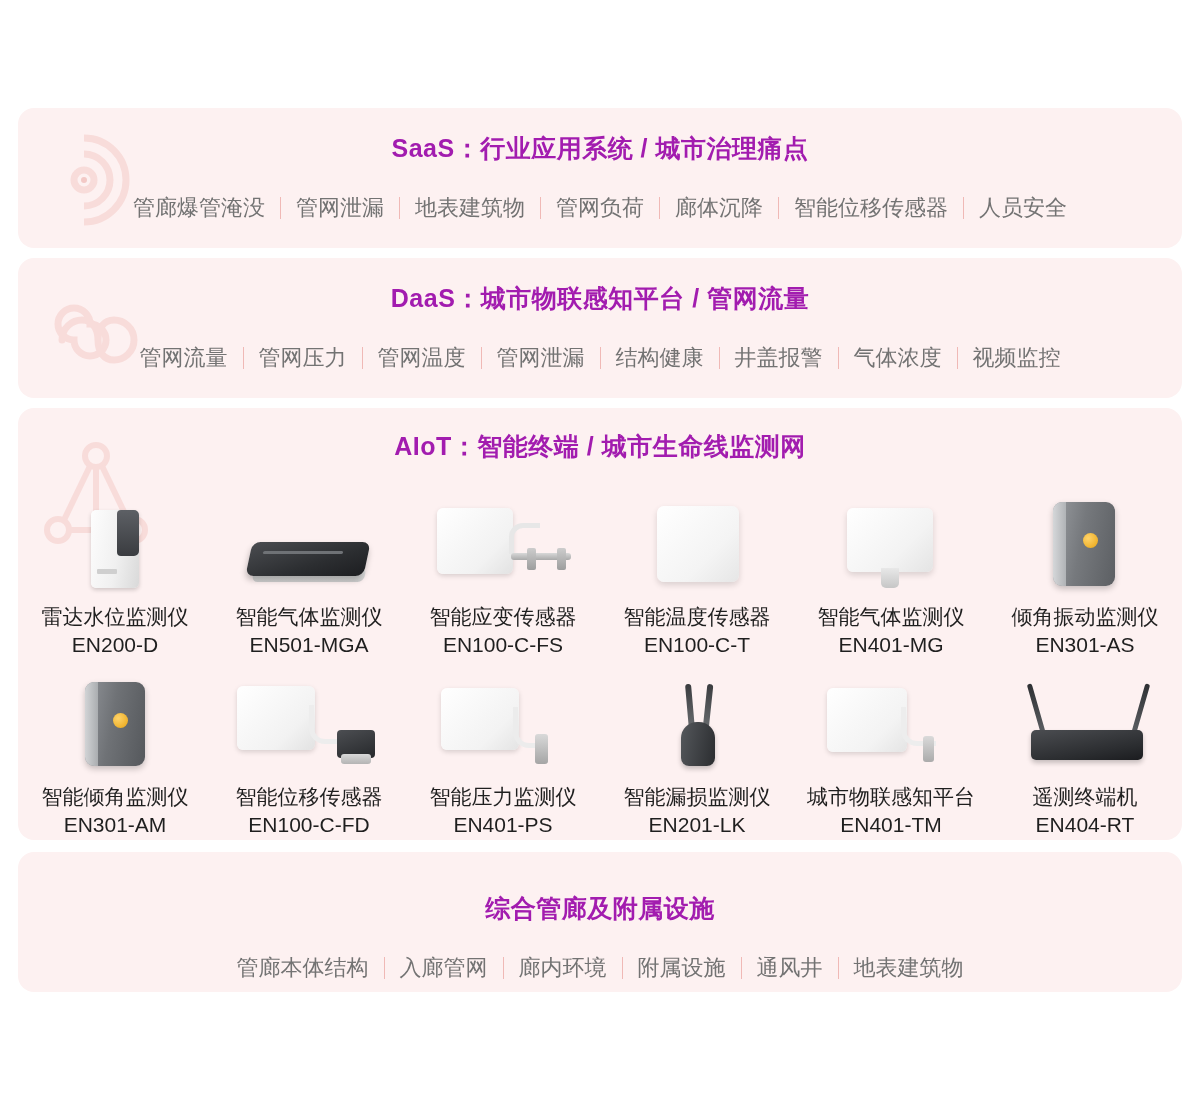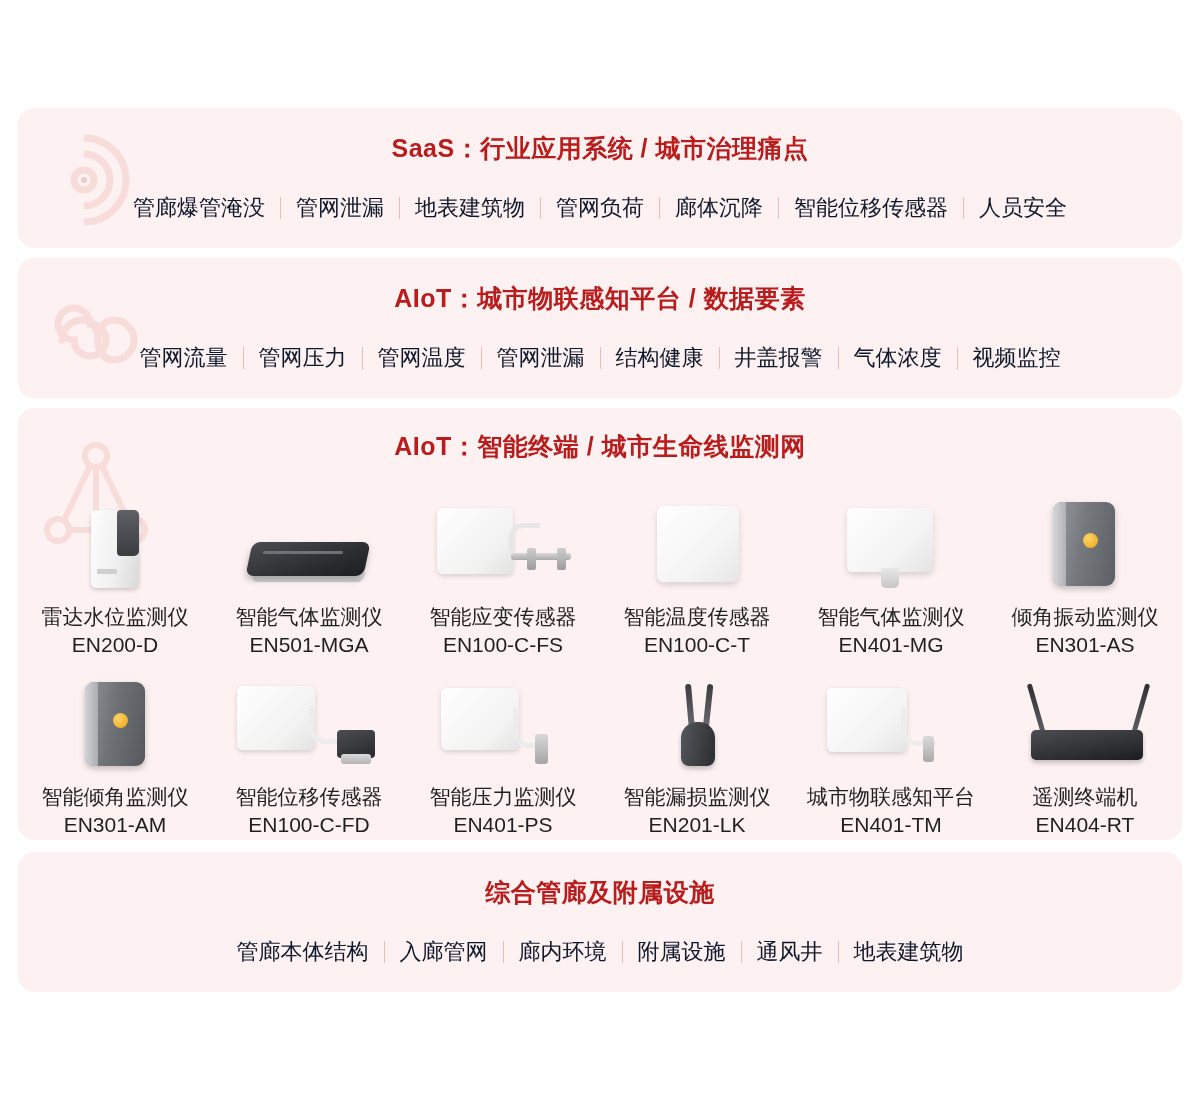"SaaS：行业应用系统 / 城市治理痛点" .panel-title { color: #b91c1c -> #a21caf }
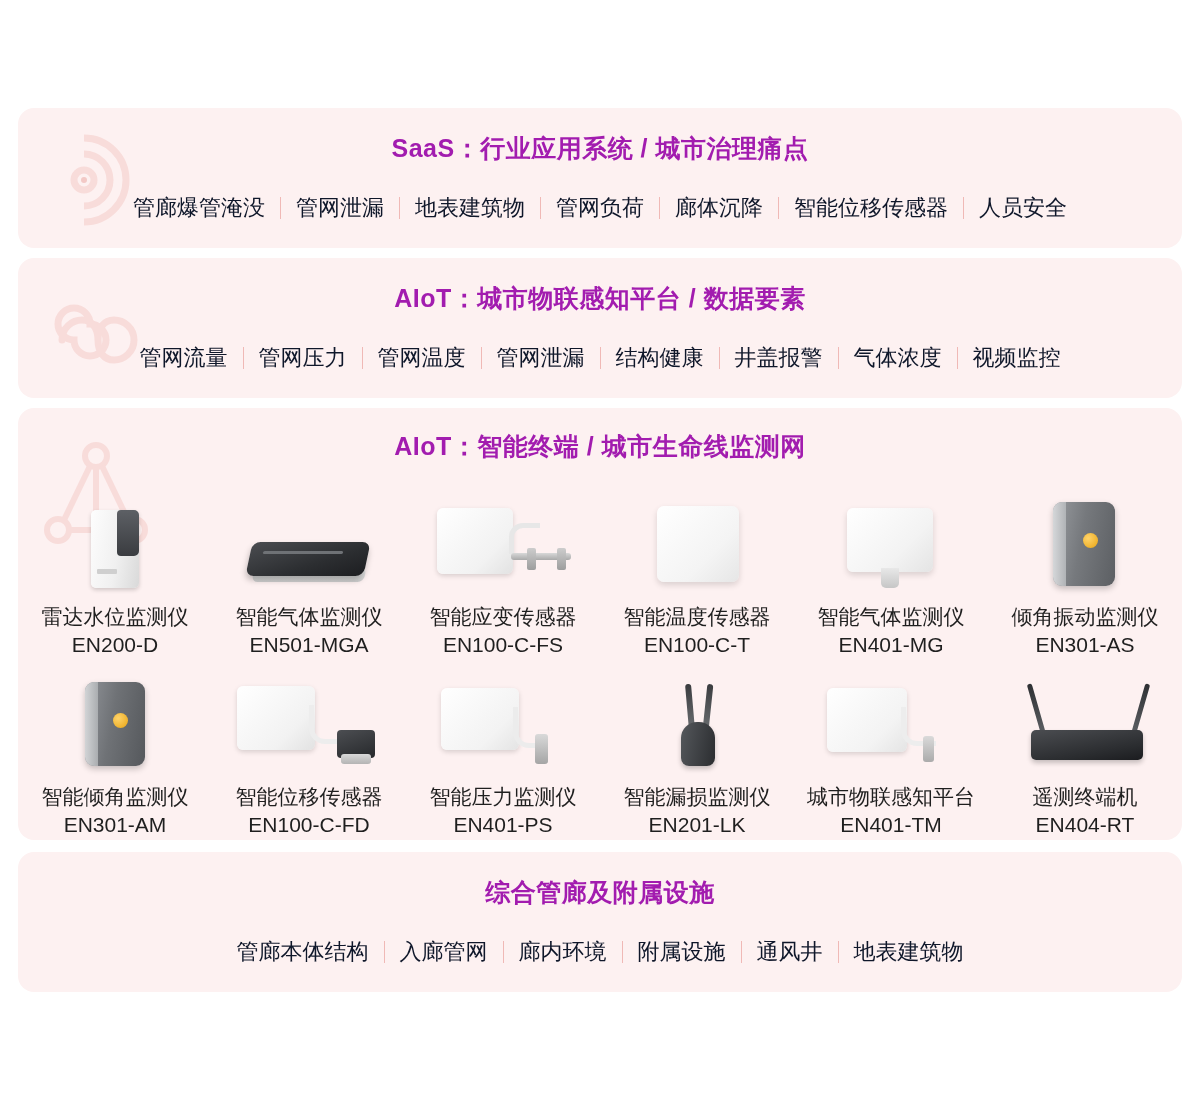"管廊爆管淹没" .tag { color: #0f172a -> #737373 }
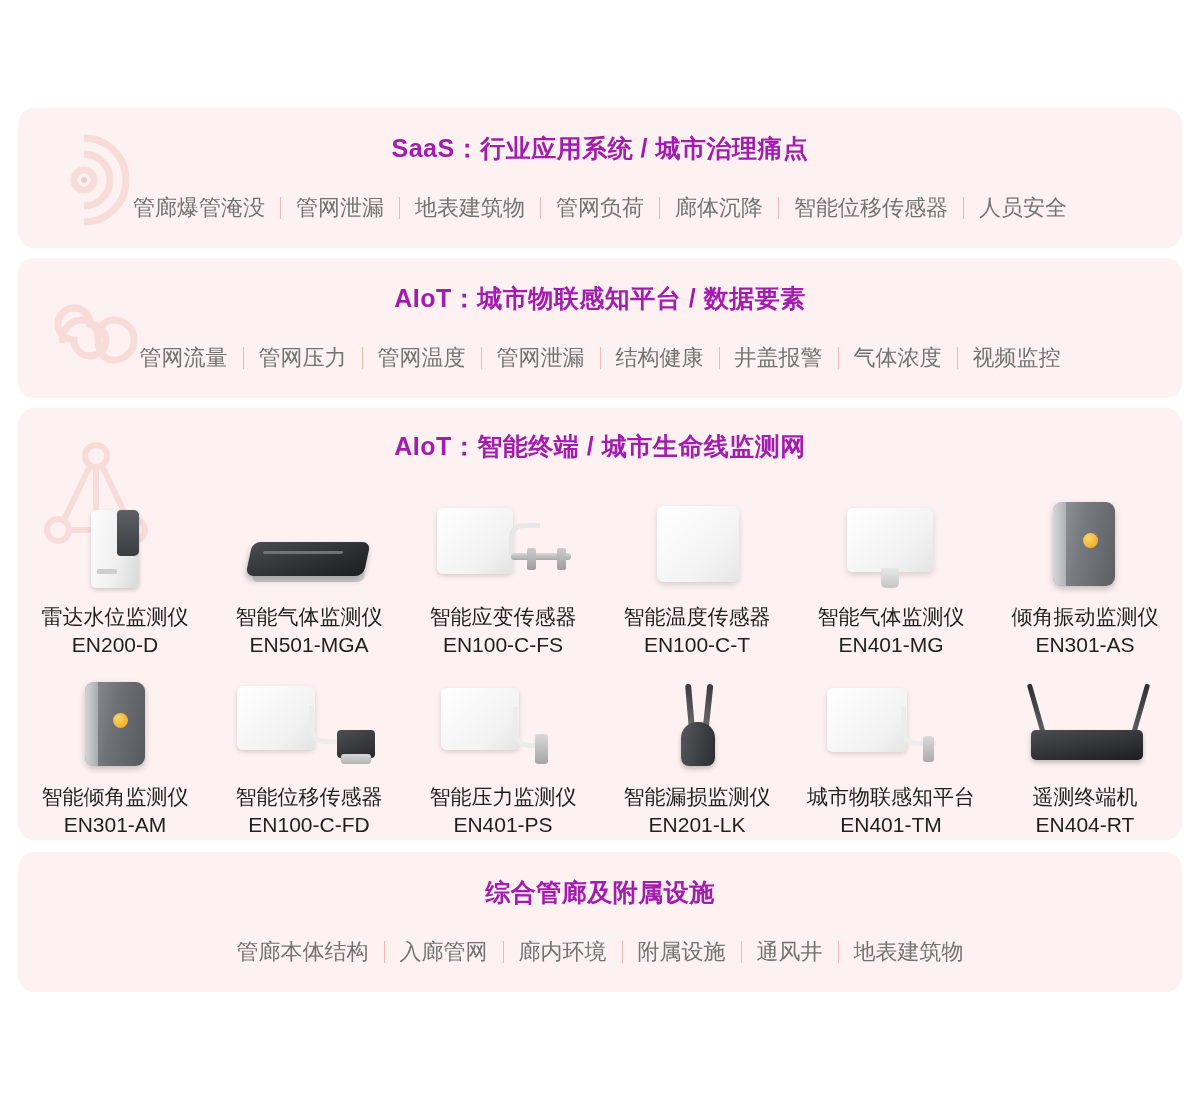"AIoT：城市物联感知平台 / 数据要素" div.panel-title { text: AIoT：城市物联感知平台 / 数据要素 -> DaaS：城市物联感知平台 / 管网流量 }
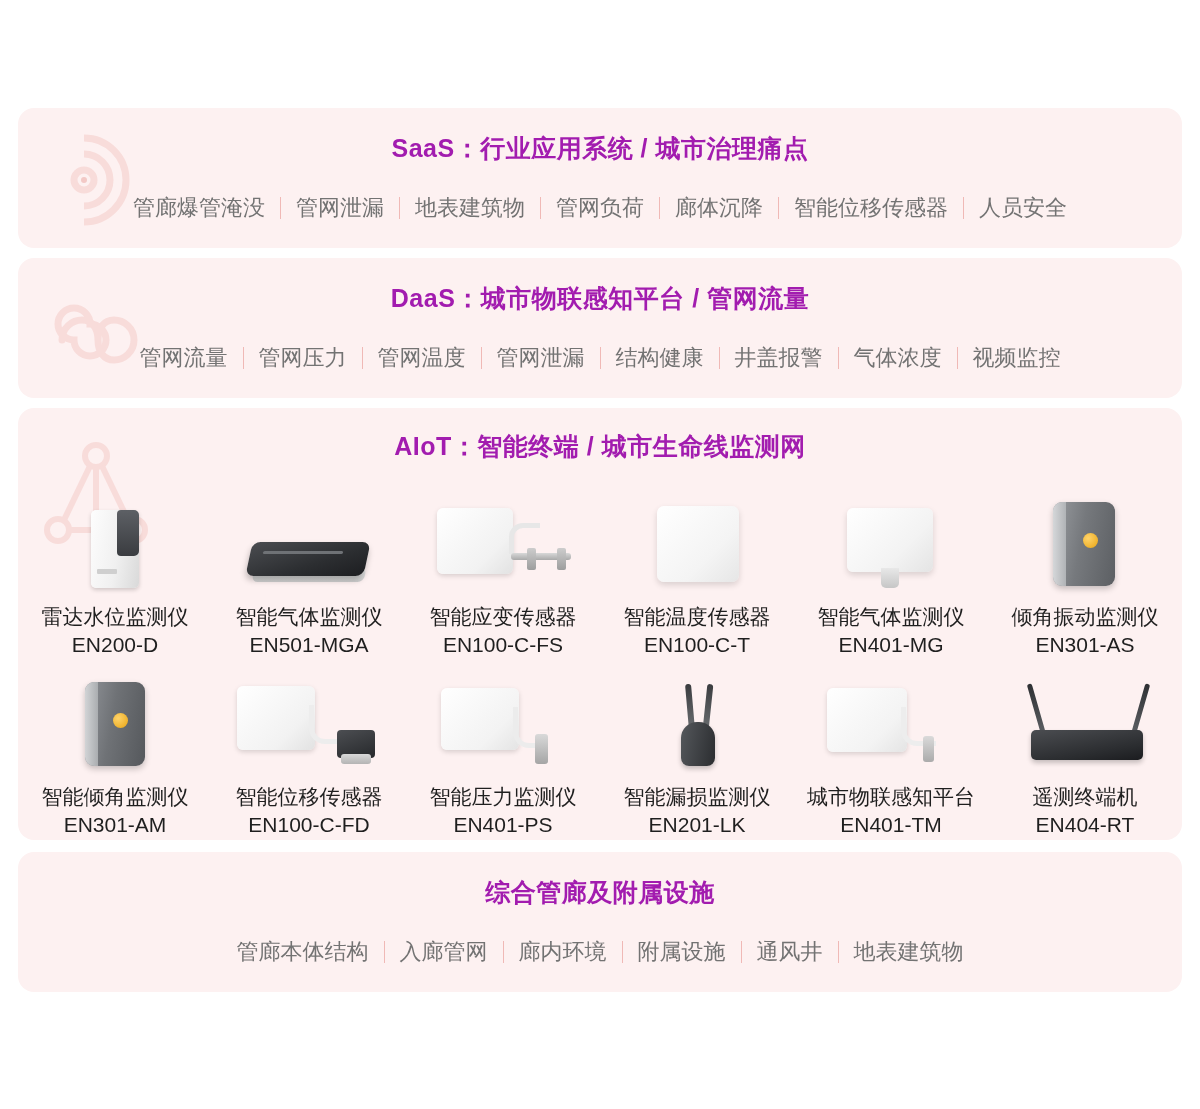"综合管廊及附属设施" #infra-panel .panel-title { margin-top: 28px -> 44px }
